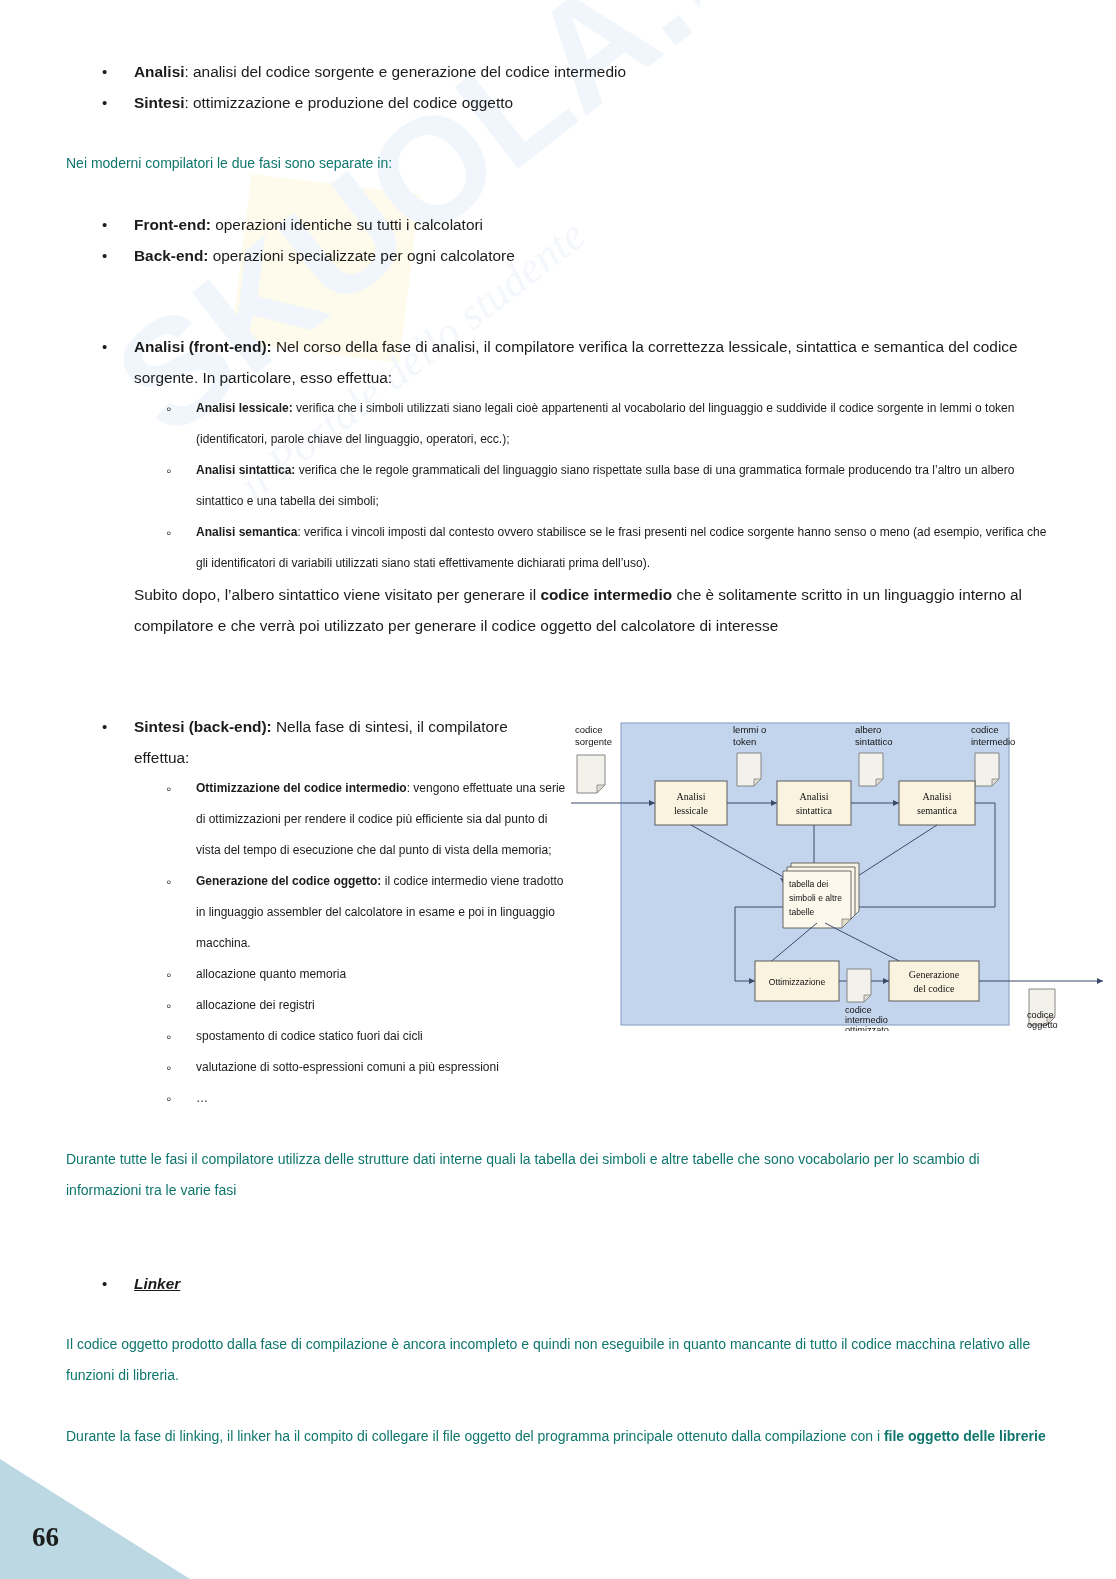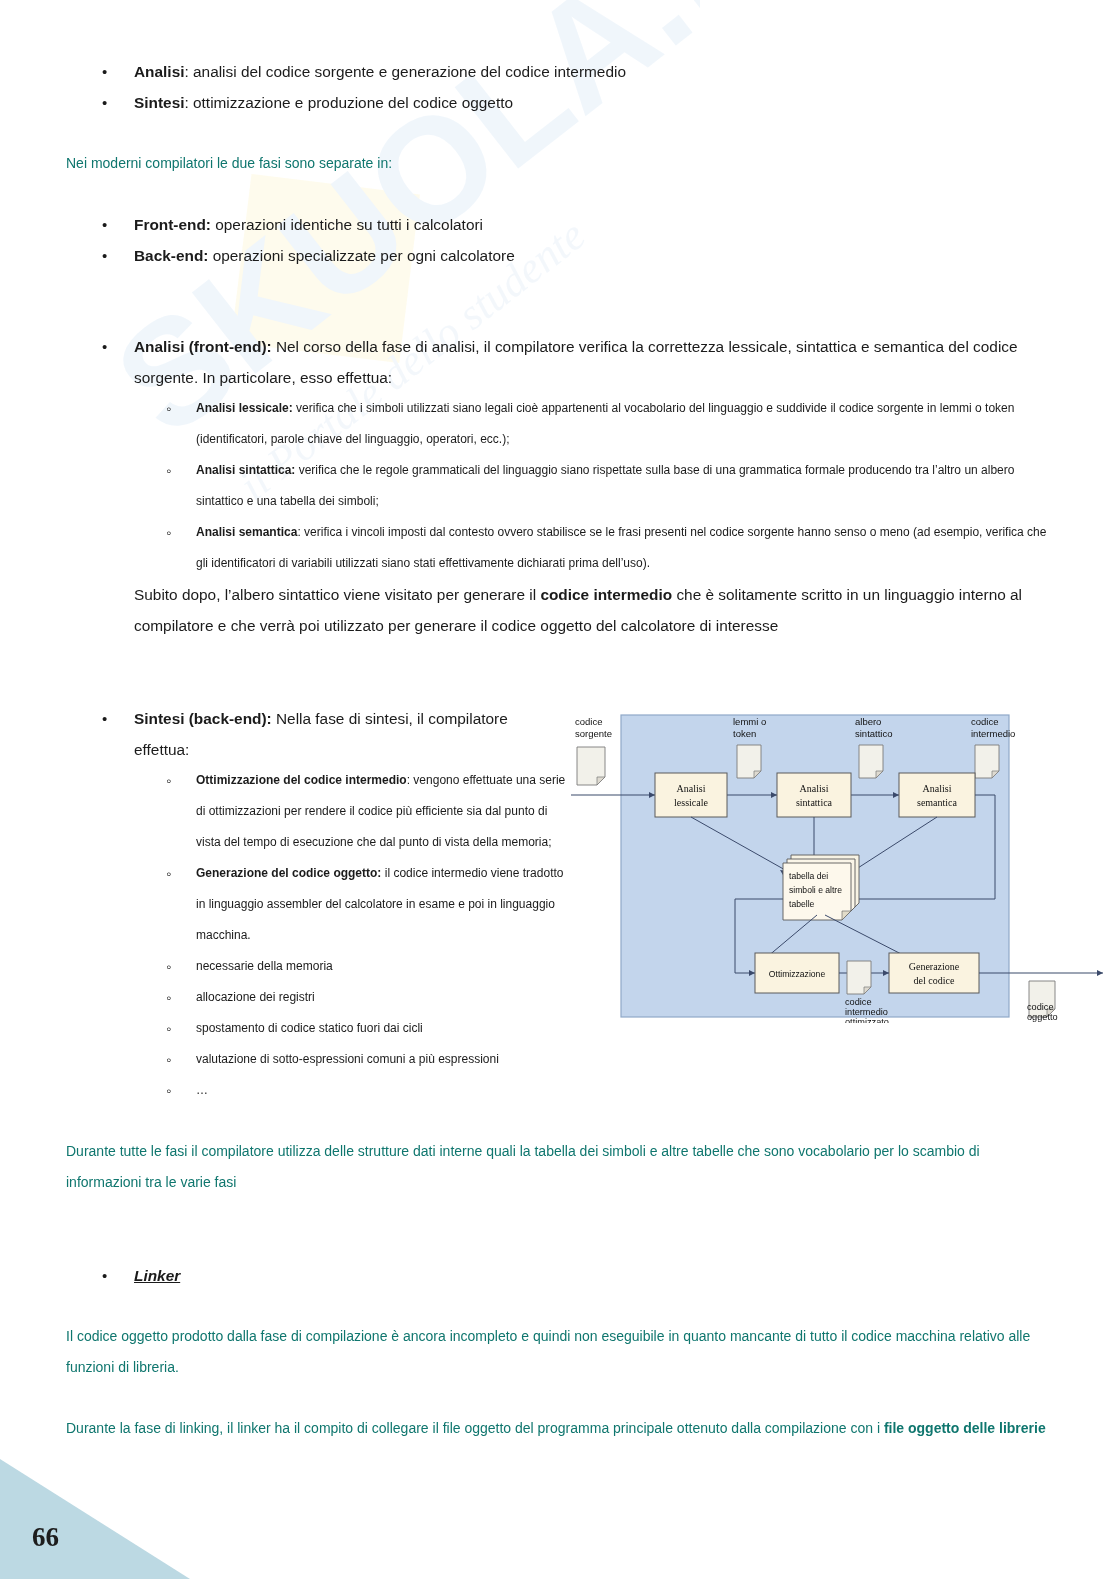"Sintesi (back-end): Nella fase di" #mid-left { margin-top: none -> 8px }
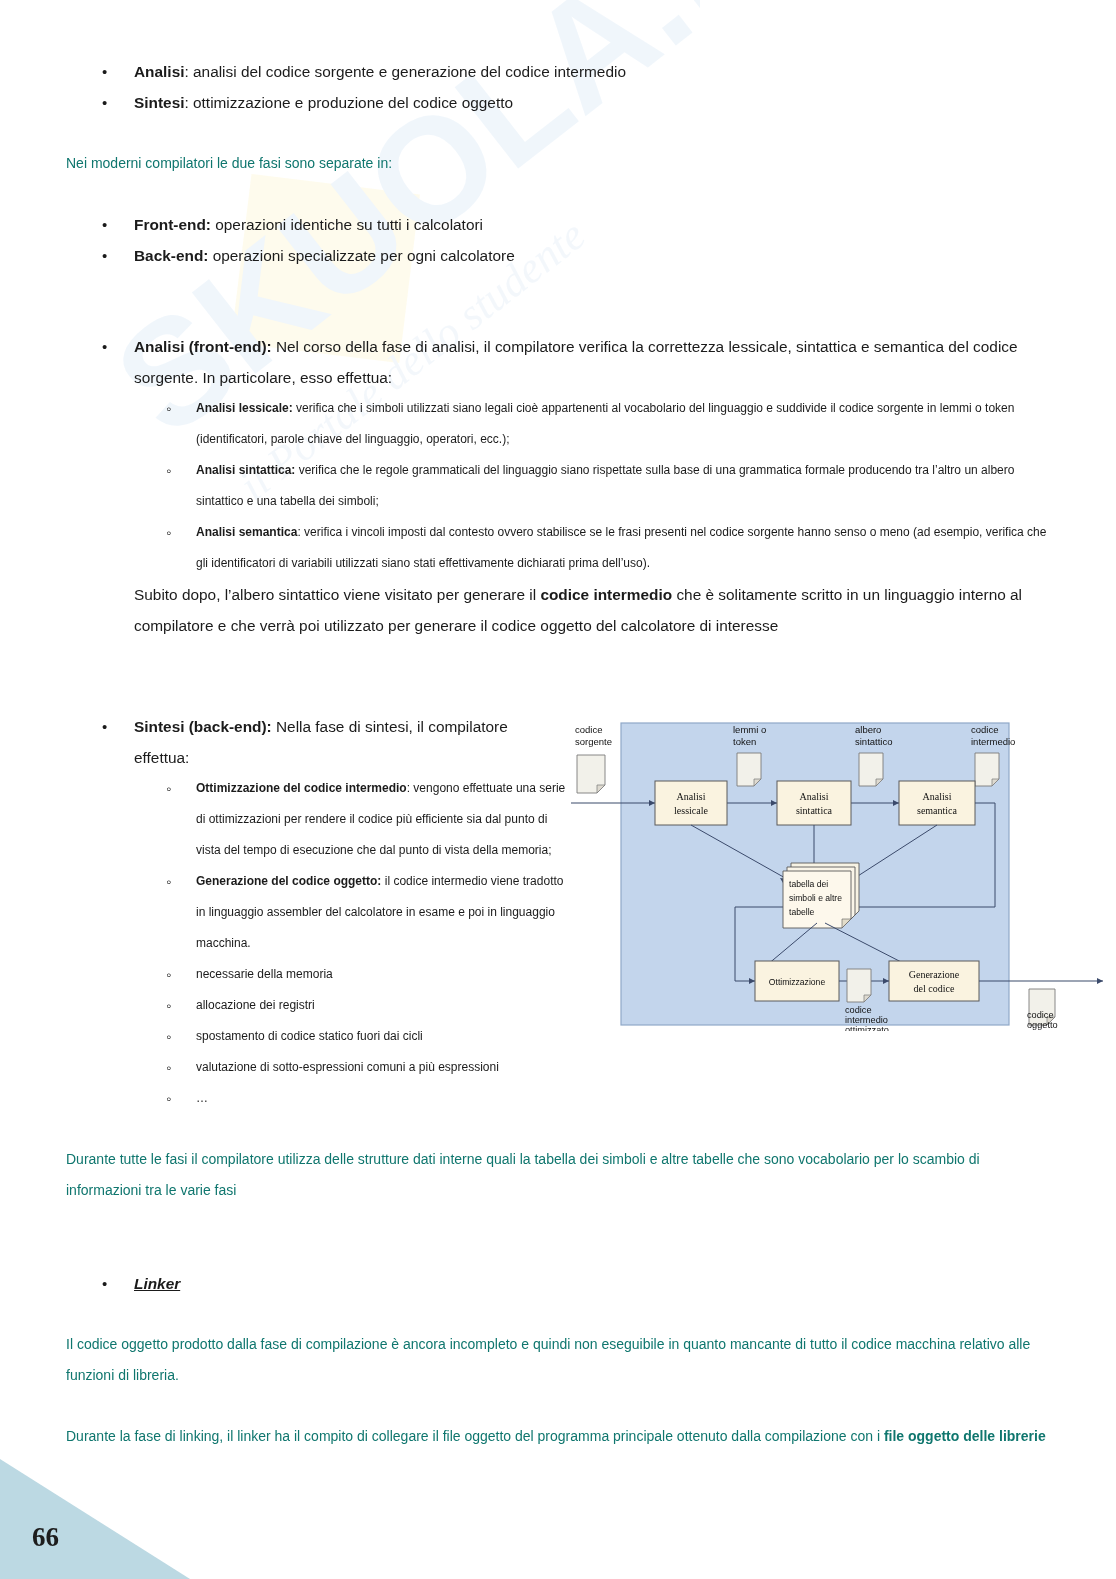"necessarie della memoria" li { text: necessarie della -> allocazione quanto }
